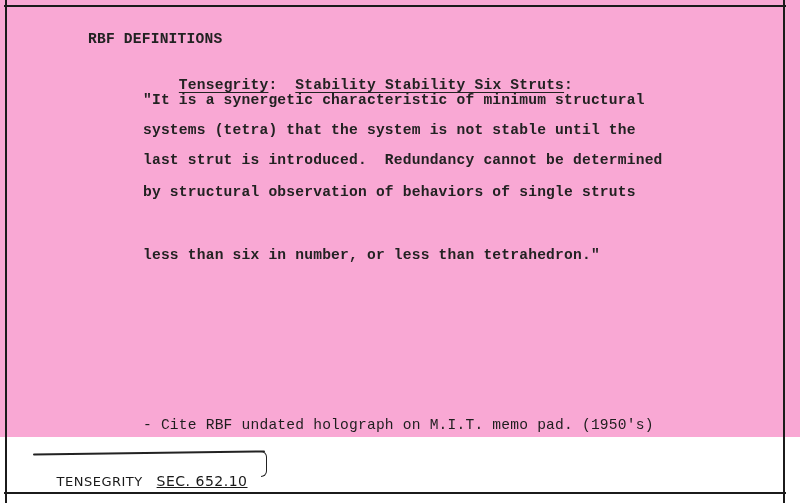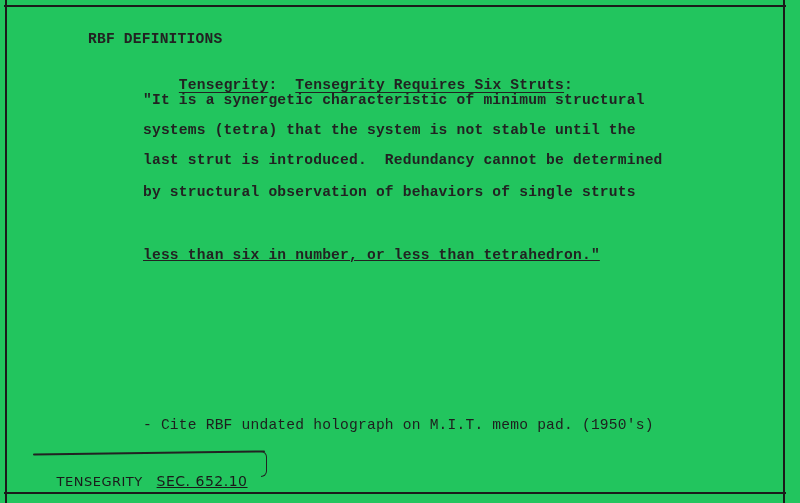"RBF DEFINITIONS" .page { background: #22c55e -> #f9a8d4; height: 503px -> 437px }
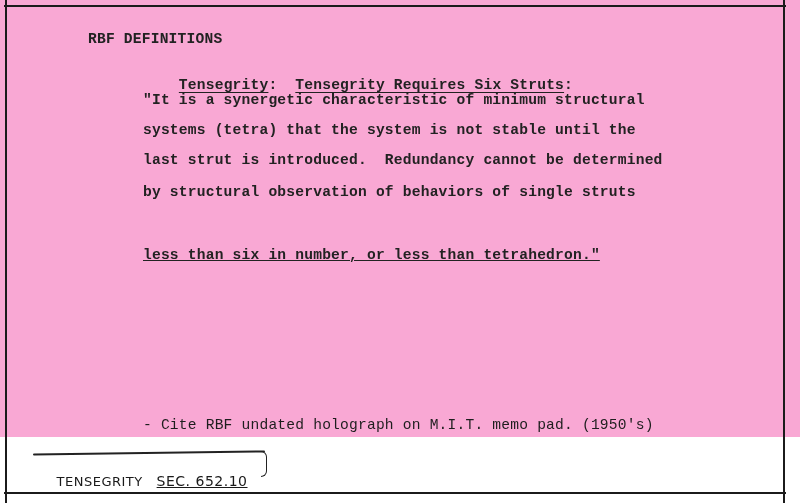"Tensegrity Requires Six Struts" span.u { text: Tensegrity Requires -> Stability Stability }
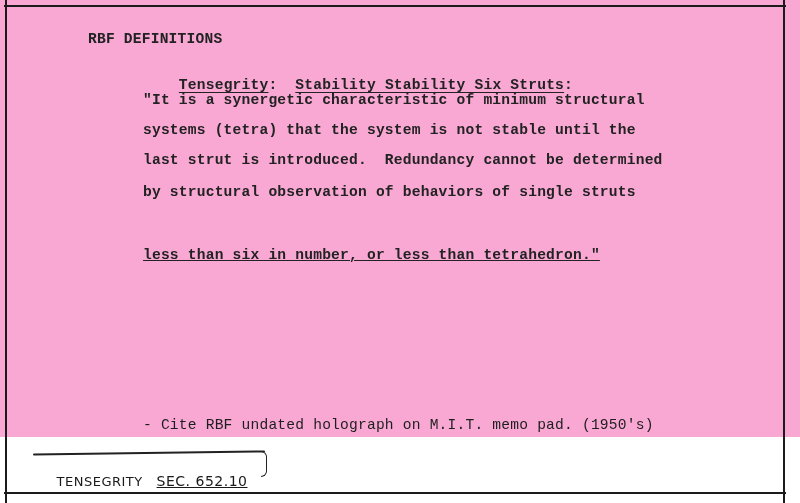"less than six in number," div.line { text-decoration: underline -> none }
